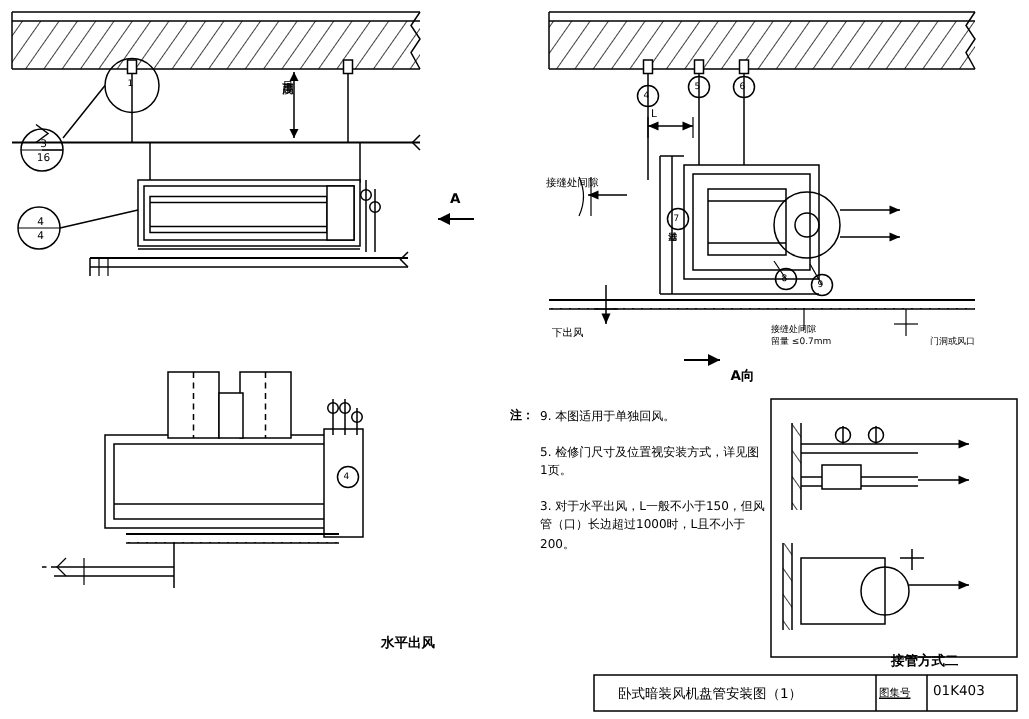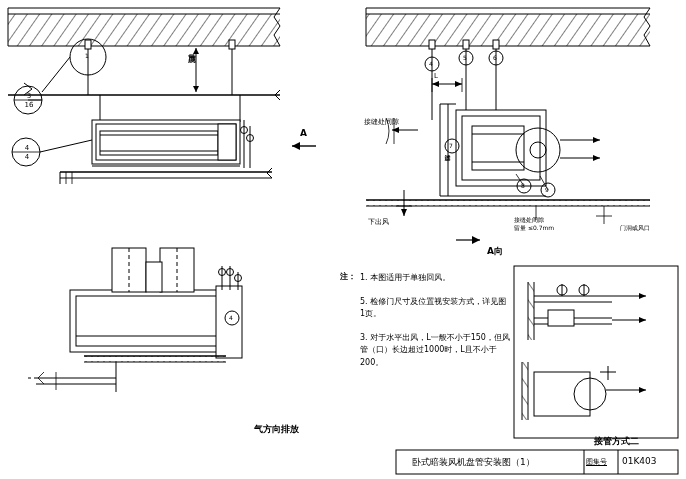"1. 本图适用于单独回风。" div.notes { text: 1 -> 9 }
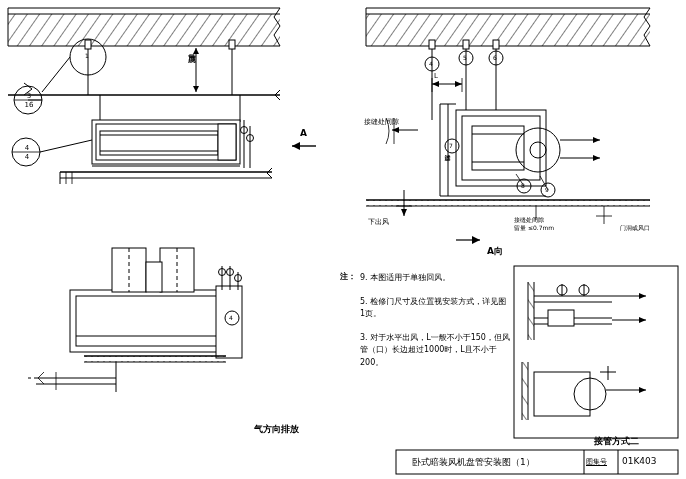"气方向排放" div.lbl { text: 气方向排放 -> 水平出风 }
